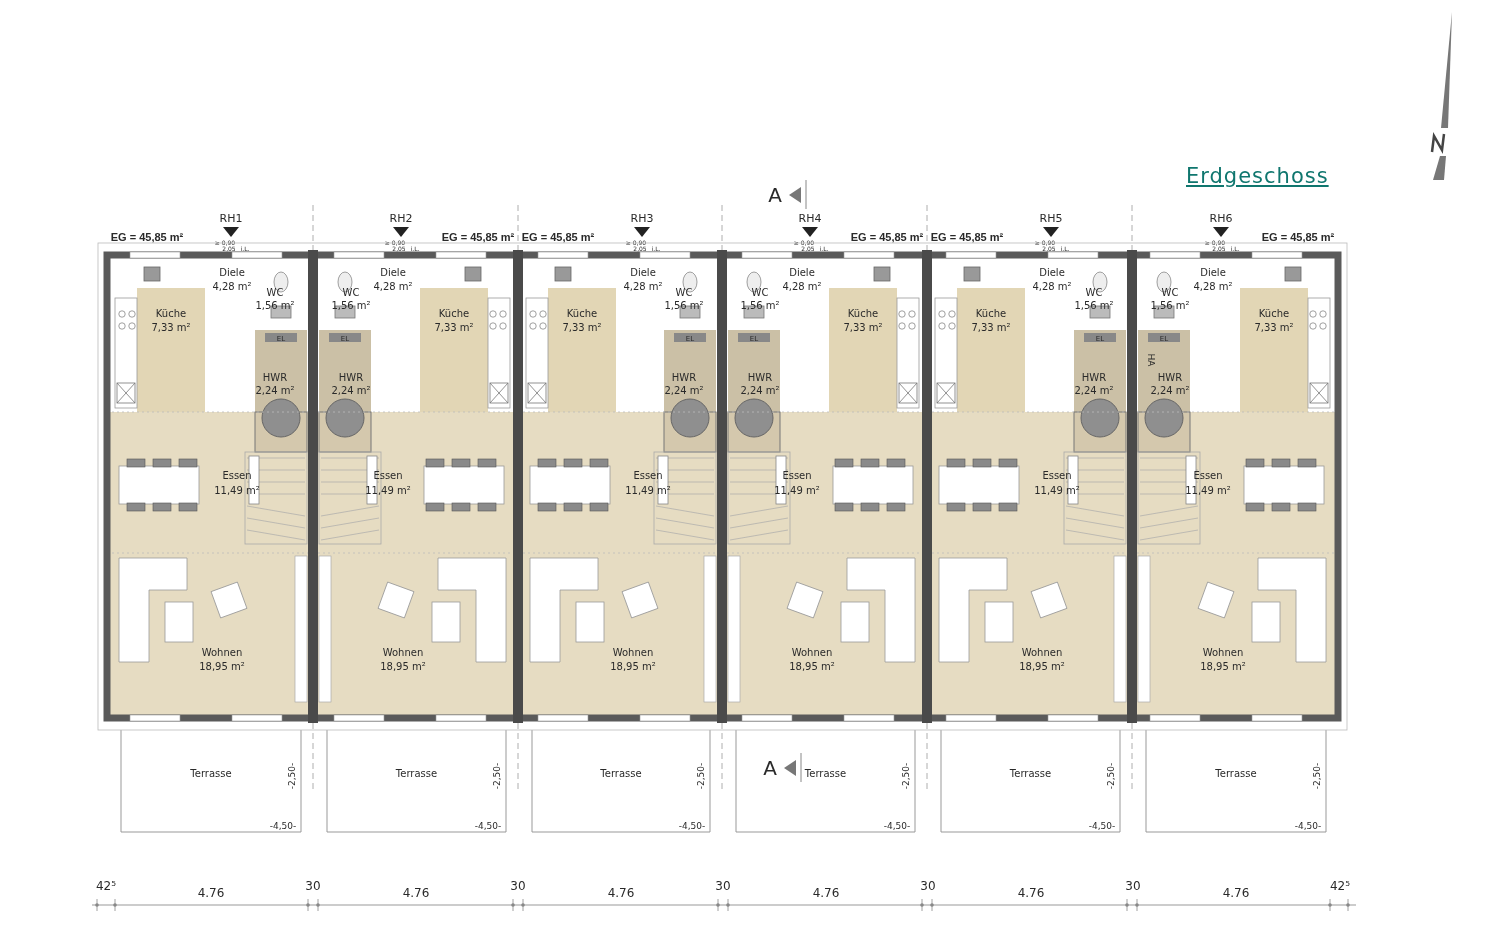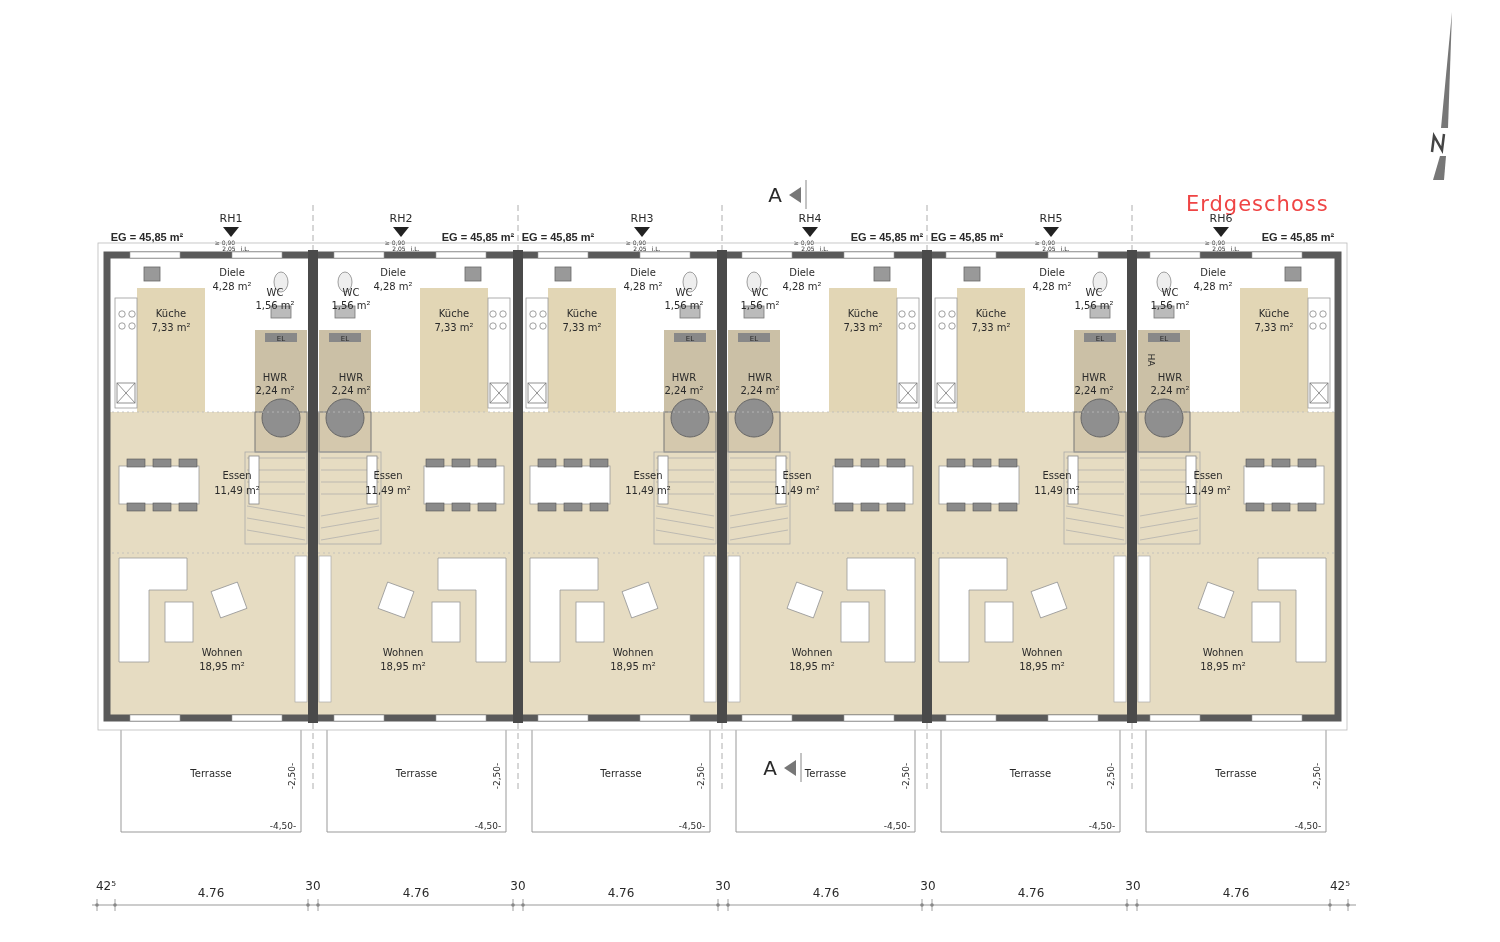"Erdgeschoss" .title { color: #ef4444 -> #0f766e; text-decoration: none -> underline; top: 192px -> 164px }
